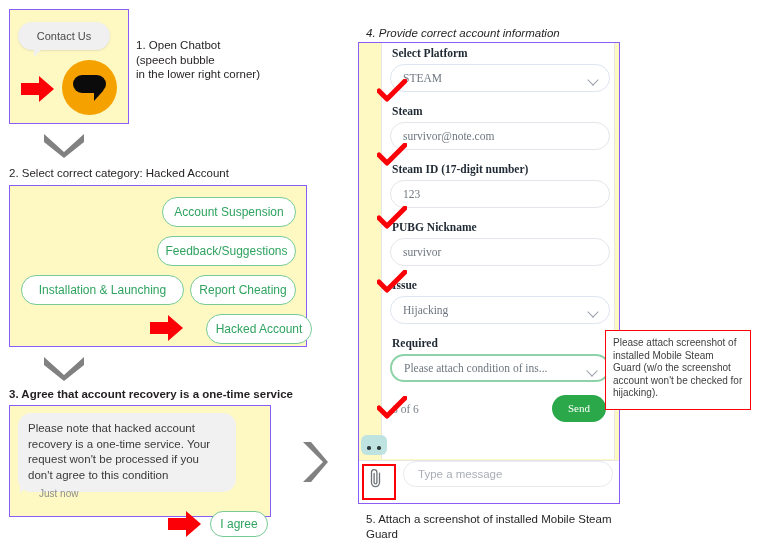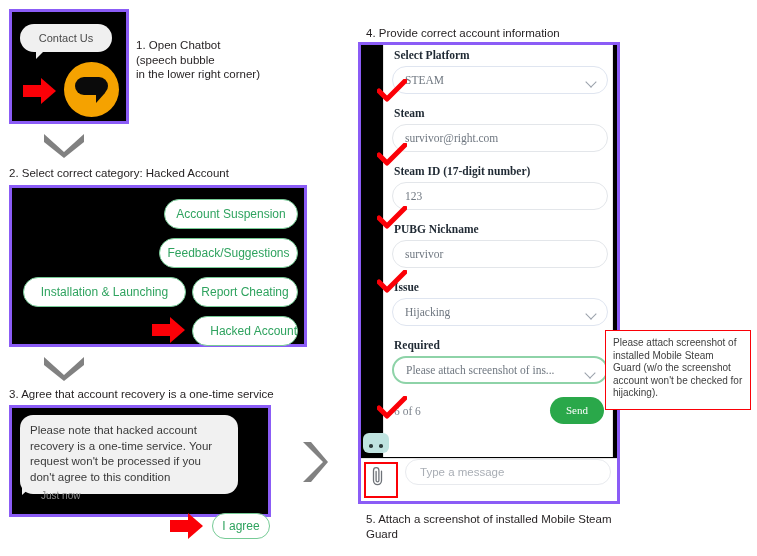"Contact Us" .panel { background: #000000 -> #fef9c3; border: 3px solid #8b5cf6 -> 1px solid #8b5cf6 }
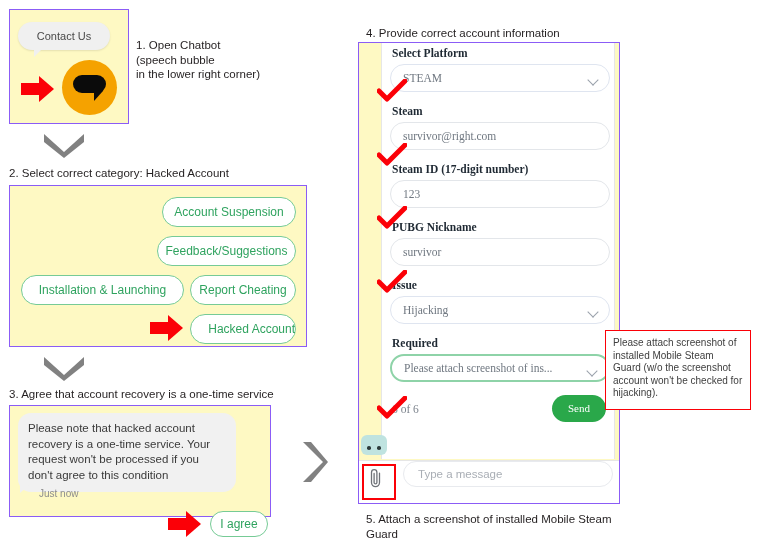"4. Provide correct account information" div.abs { font-style: none -> italic }
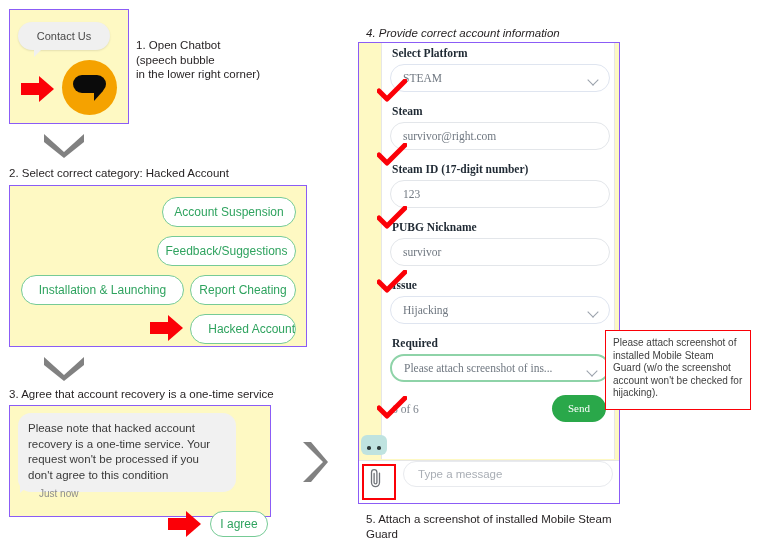"survivor@right.com" span { text: survivor@right.com -> survivor@note.com }
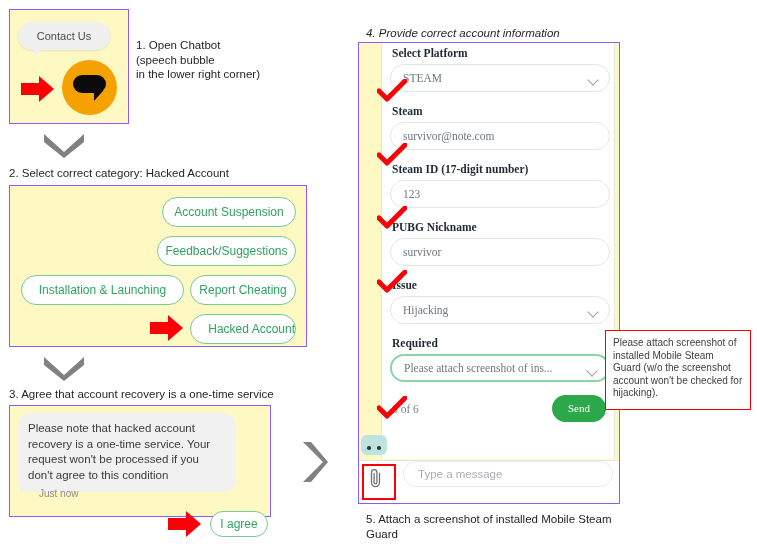"Hacked Account" div.pill { left: 180px -> 196px; text-align: right -> none }
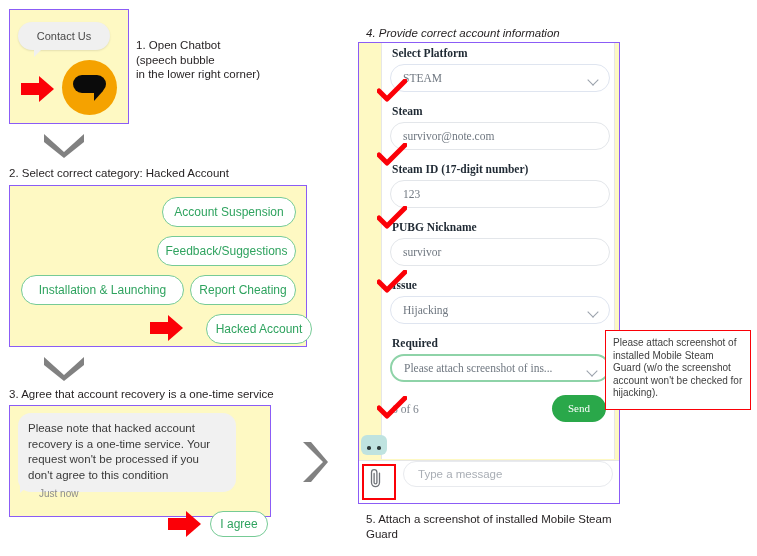"Please attach screenshot of ins..." span { text: screenshot -> condition }
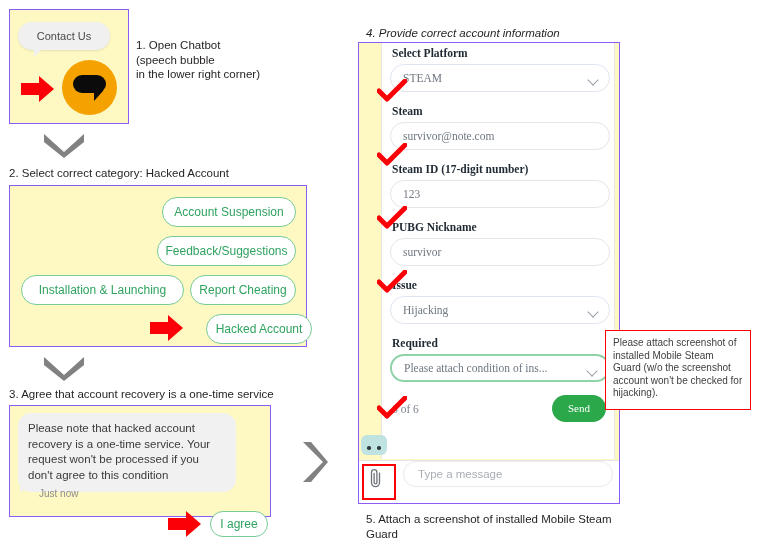"3. Agree that account recovery" div.abs { font-weight: none -> bold }
